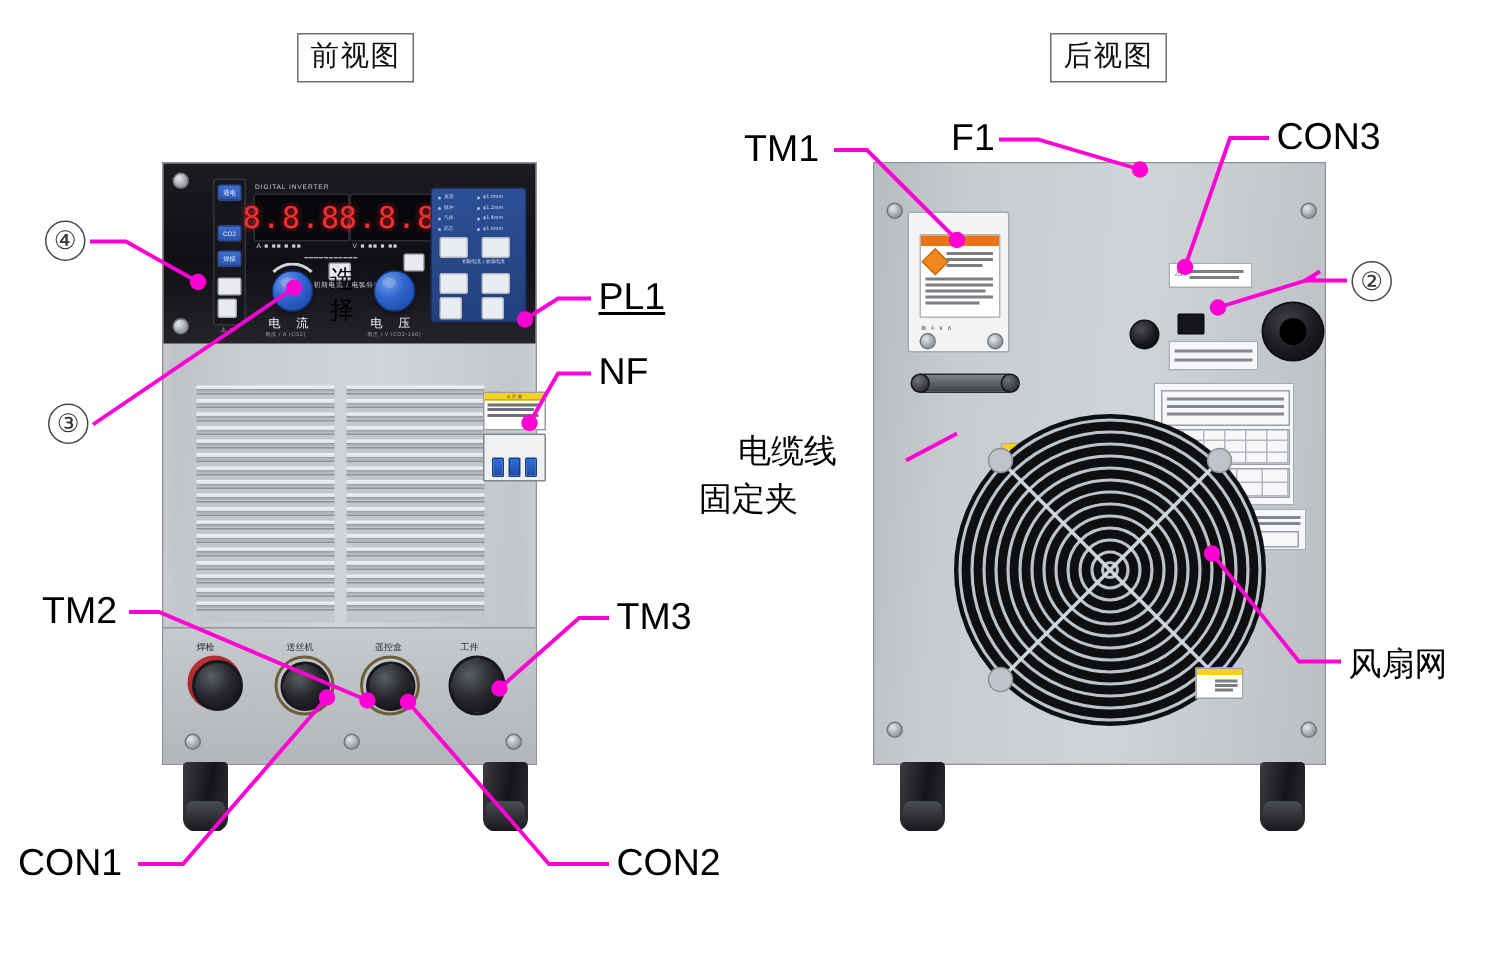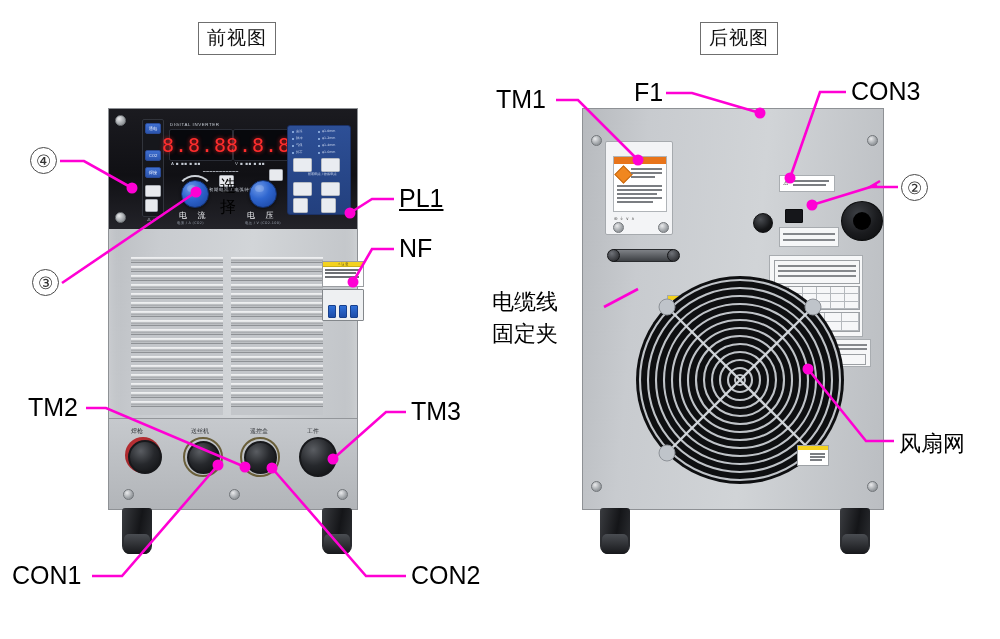"固定夹" div.lbl-cn { left: 492px -> 466px }
